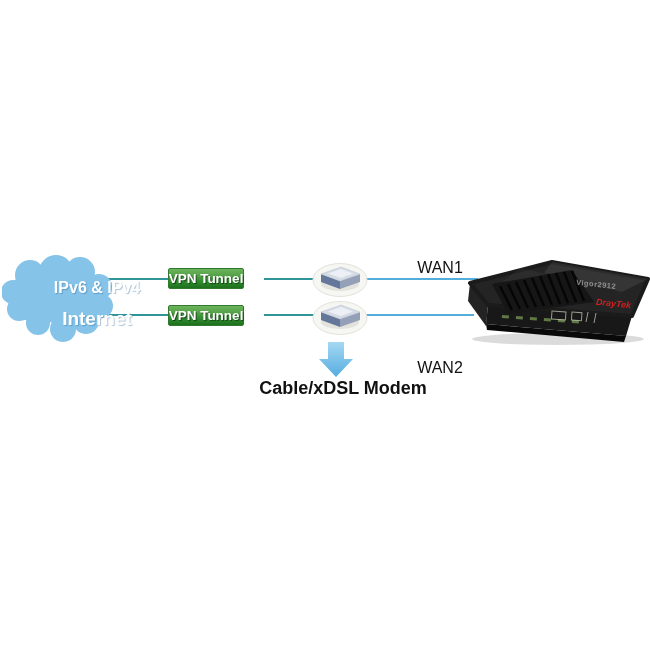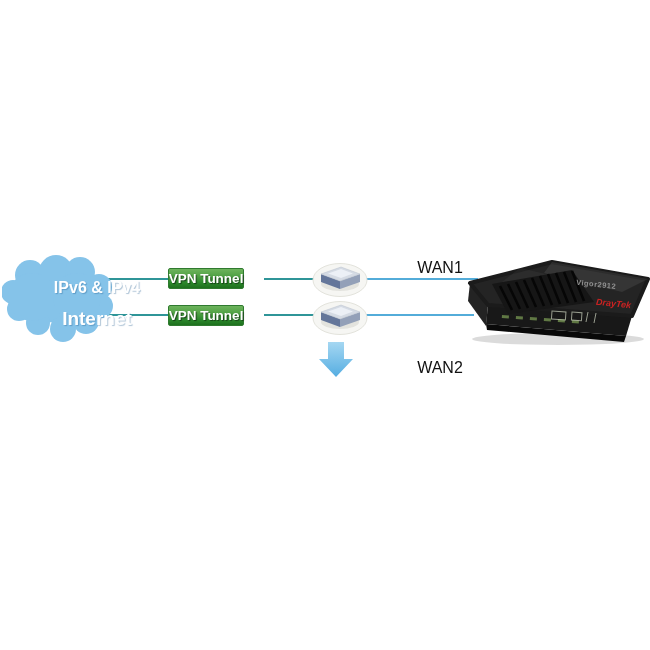"Cable/xDSL Modem" div.caption { html: none -> <div>Cable/xDSL Modem</div> }
